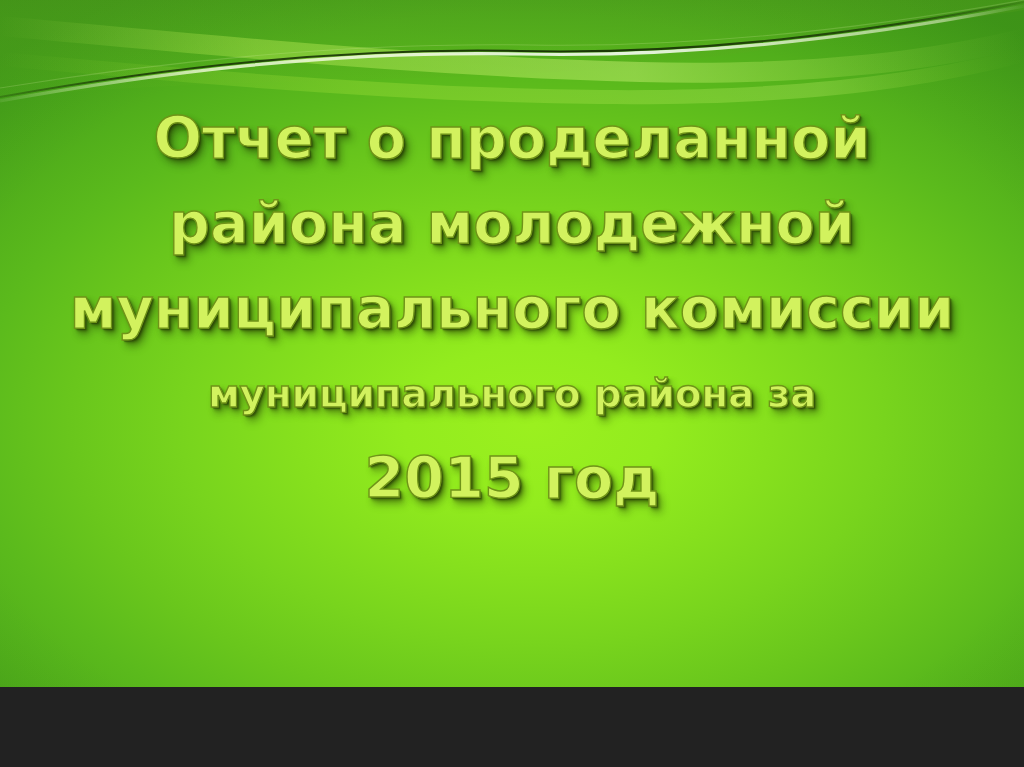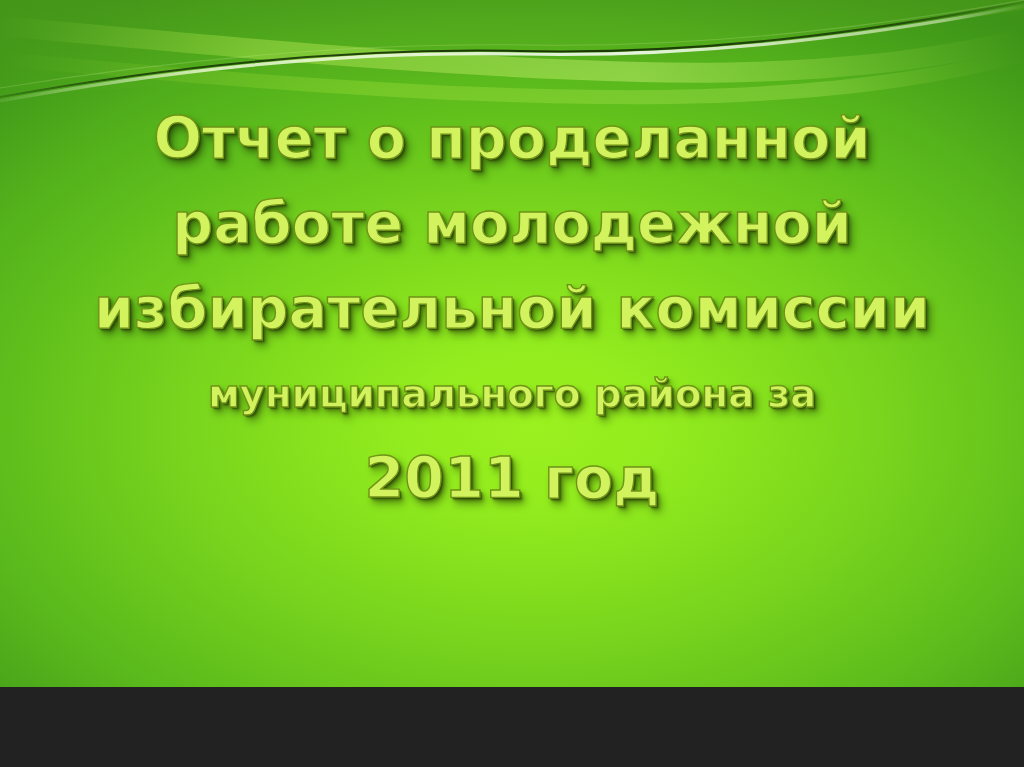"работе молодежной" span.title-line { text: работе -> района }
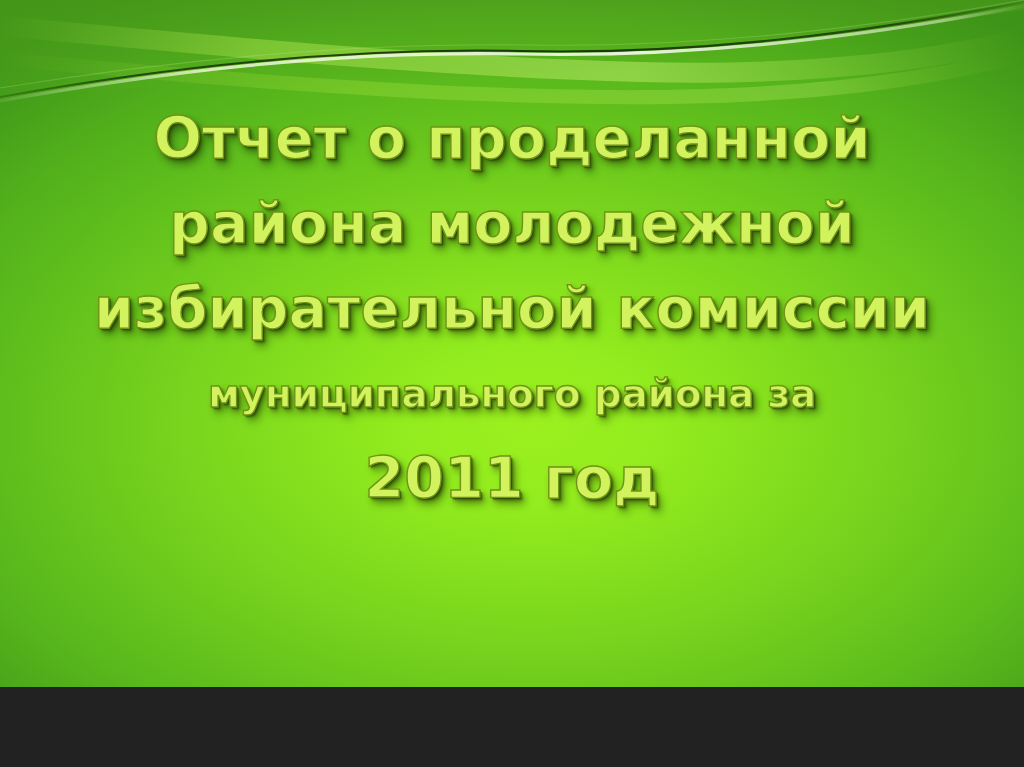"избирательной комиссии" span.title-line { text: избирательной -> муниципального }
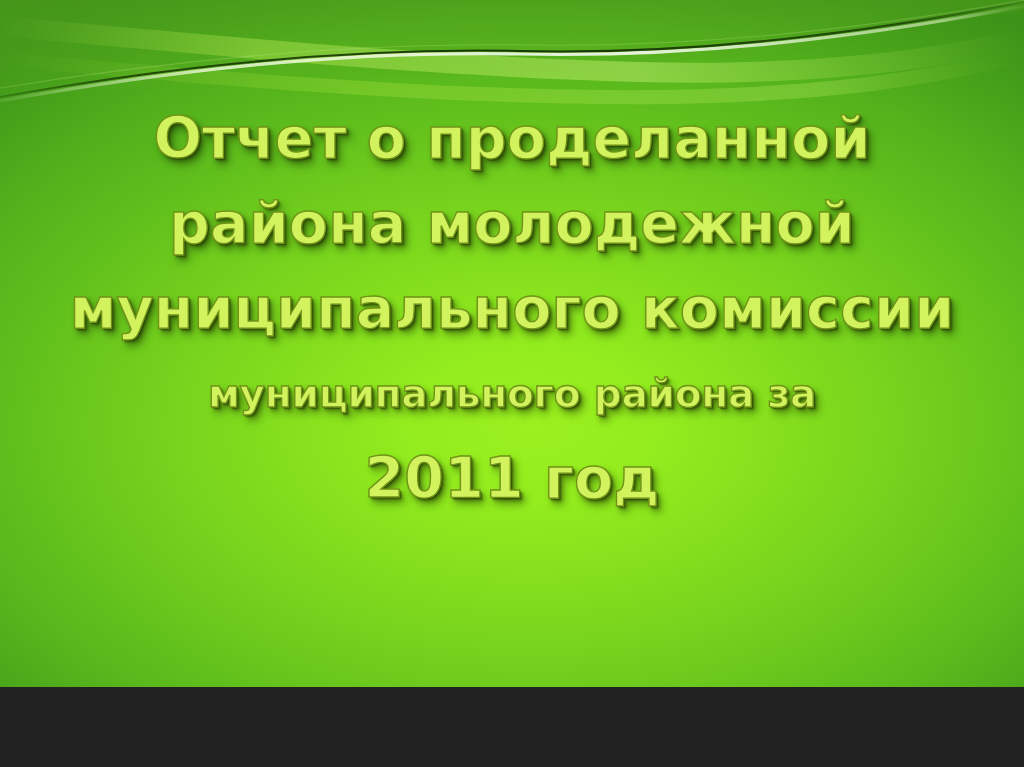"2011 год" span.title-line { text: 2011 -> 2015 }
